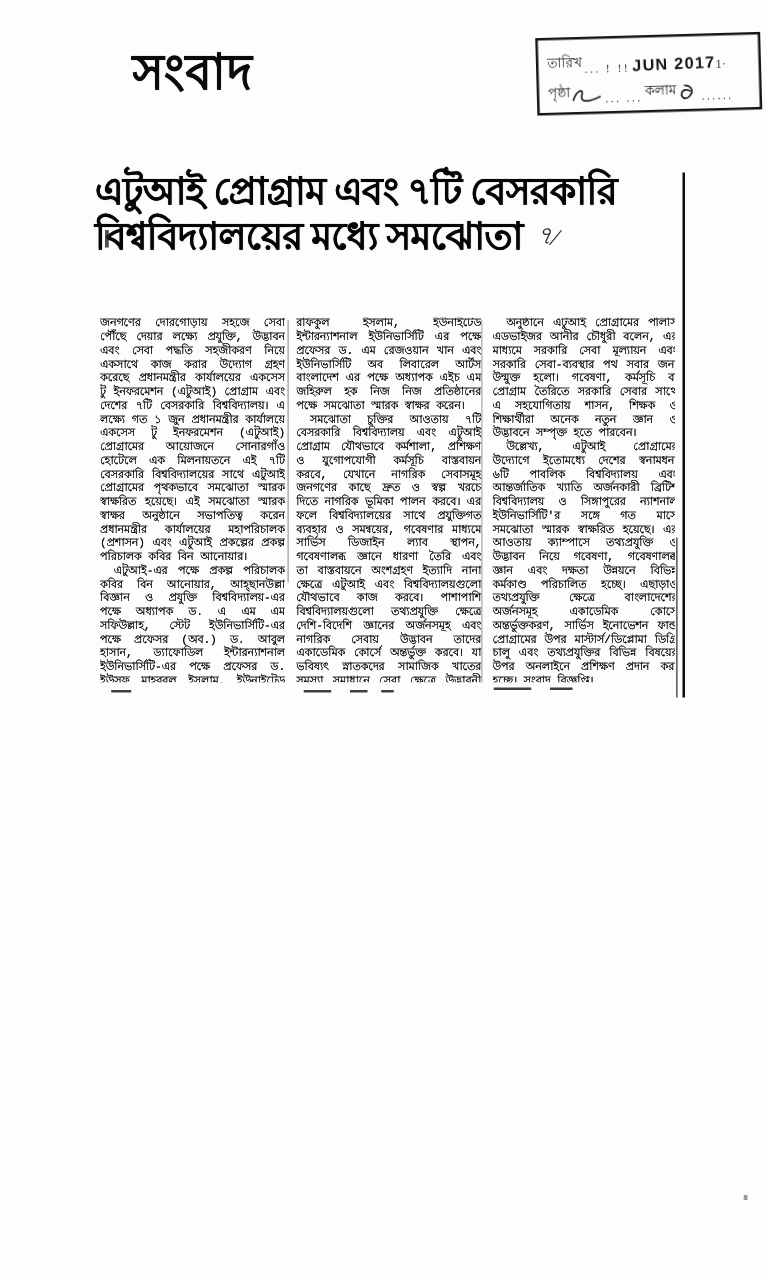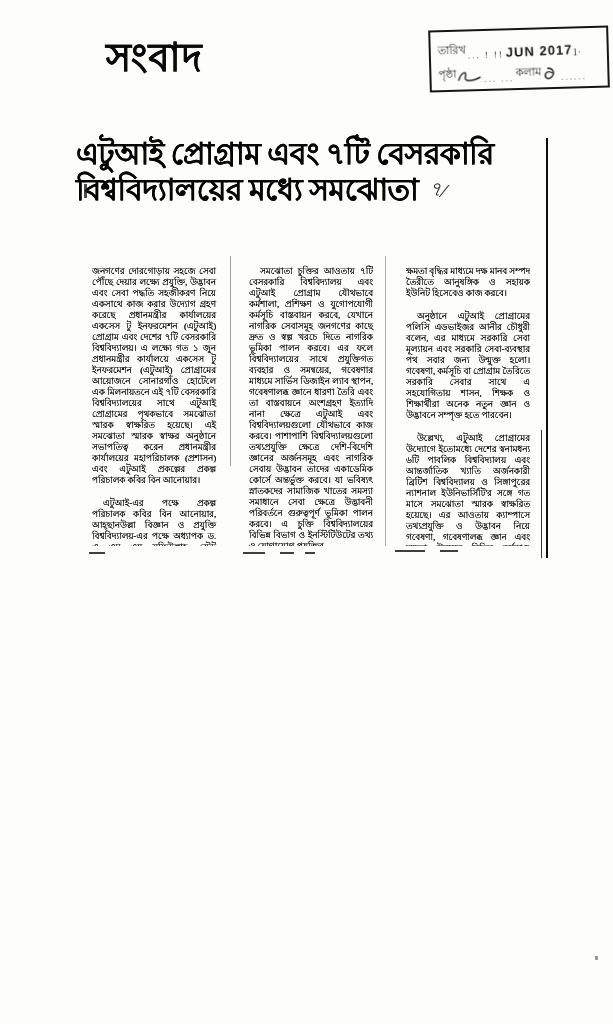"জনগণের দোরগোড়ায় সহজে সেবা পৌঁছে" .col p { font-family: none -> Liberation Mono, monospace; margin: 12px -> 0 }
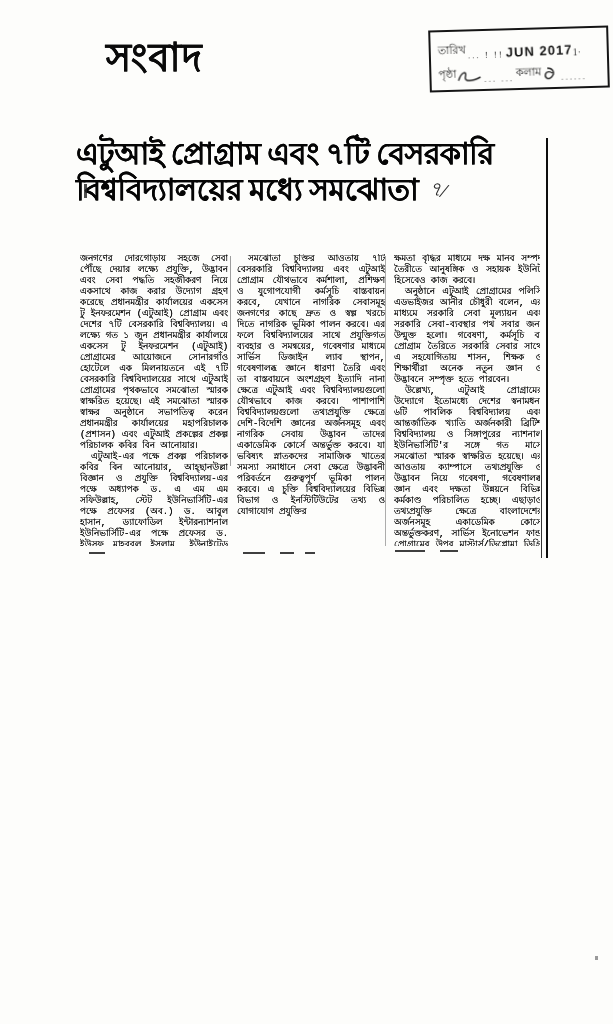"রফিকুল ইসলাম, ইউনাইটেড ইন্টারন্যাশনাল" p { html: none -> <p>রফিকুল ইসলাম, ইউনাইটেড ইন্টারন্যাশনাল ইউনিভার্সিটি এর পক্ষে প্রফেসর ড. এম রেজওয়ান খান এবং ইউনিভার্সিটি অব লিবারেল আর্টস বাংলাদেশ এর পক্ষে অধ্যাপক এইচ এম জহিরুল হক নিজ নিজ প্রতিষ্ঠানের পক্ষে সমঝোতা স্মারক স্বাক্ষর করেন।</p> }
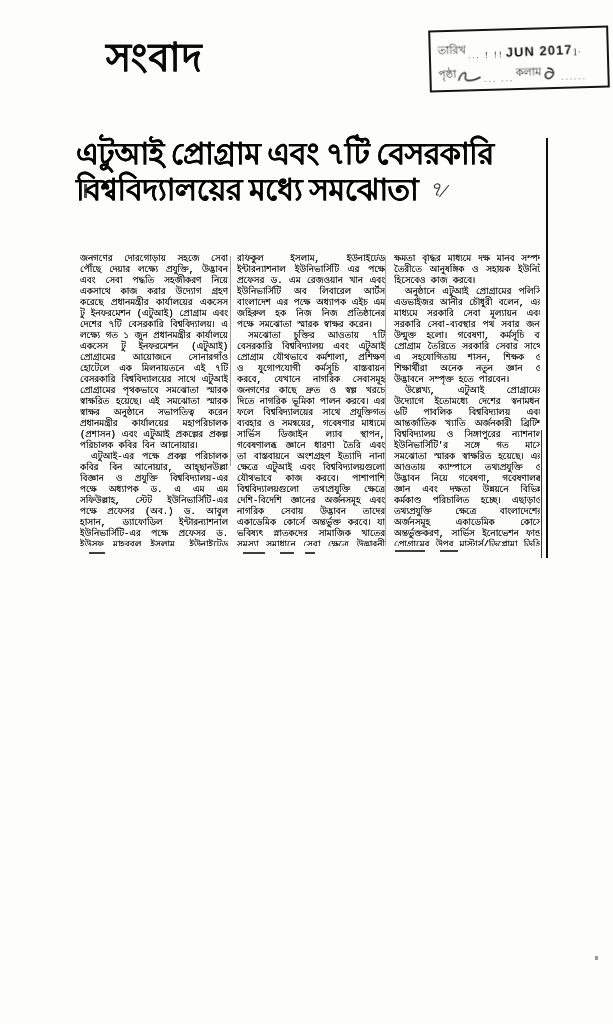"ক্ষমতা বৃদ্ধির মাধ্যমে দক্ষ মানব" p { html: <p>ক্ষমতা বৃদ্ধির মাধ্যমে দক্ষ মানব সম্পদ তৈরীতে আনুষঙ্গিক ও সহায়ক ইউনিট হিসেবেও কাজ করবে।</p> -> none }
